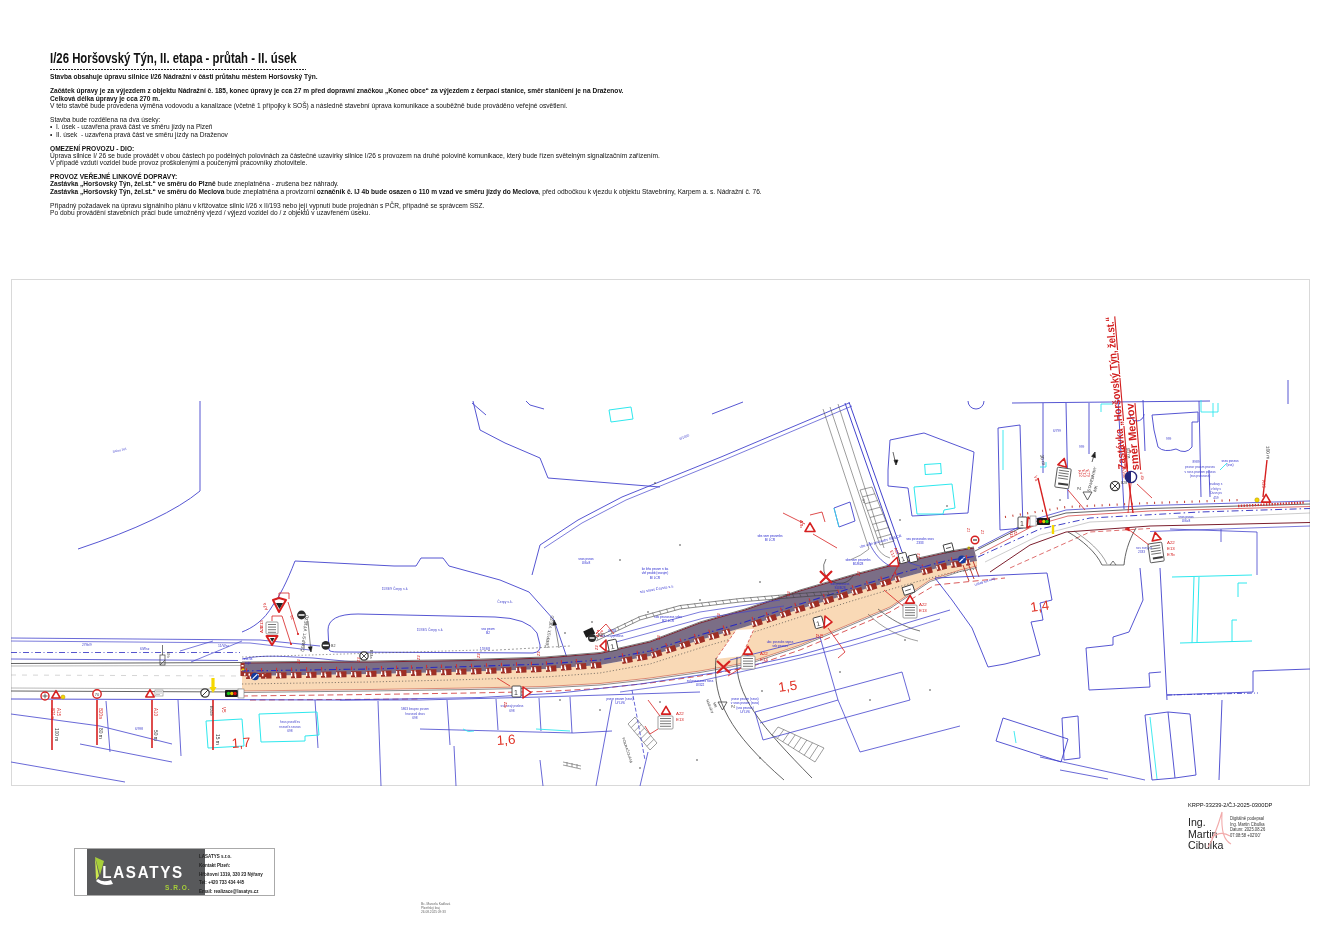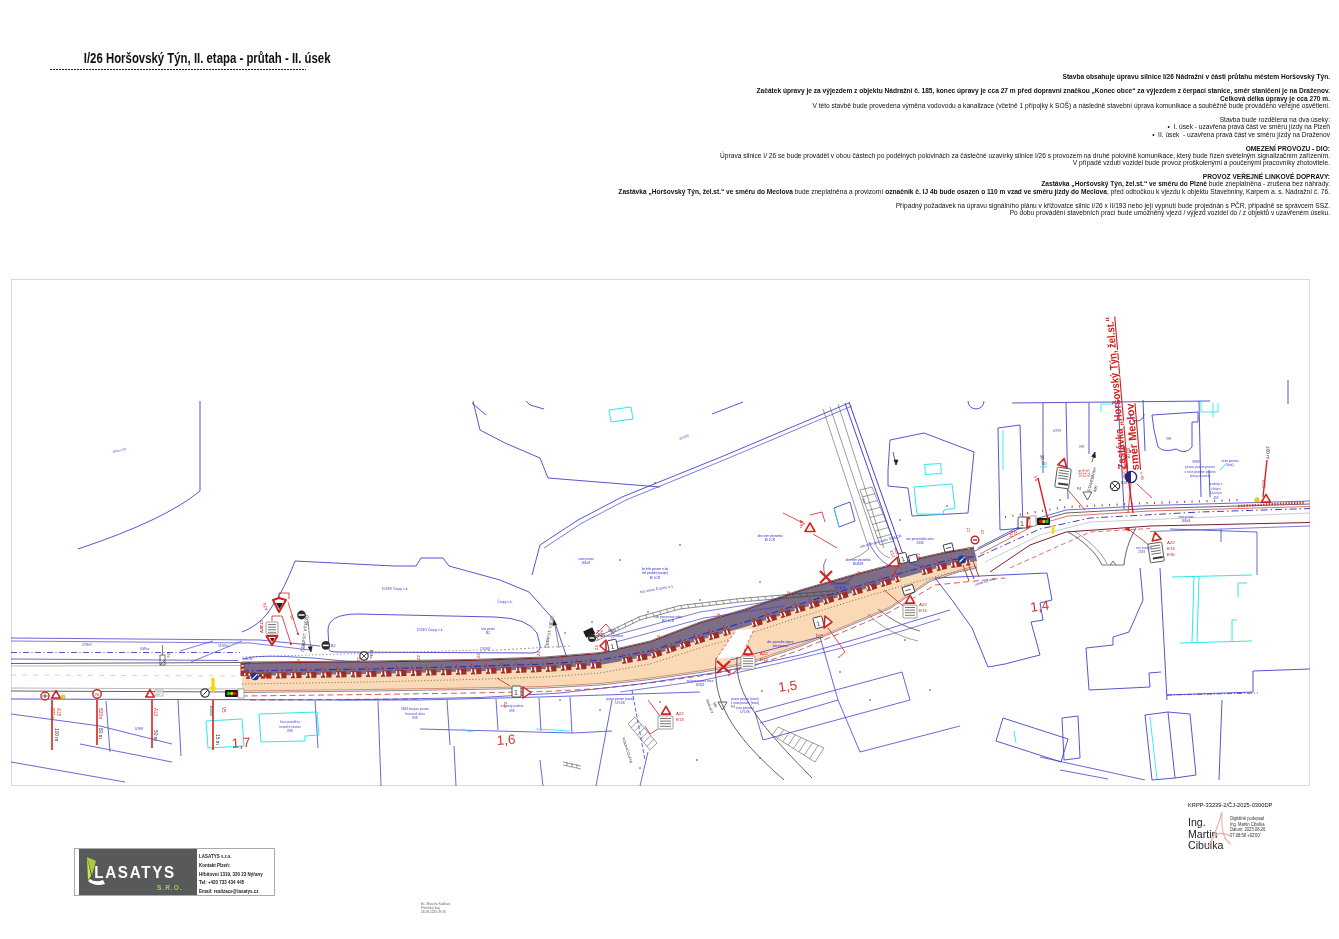"I/26 Horšovský Týn, II. etapa" .hdr { text-align: right -> none }
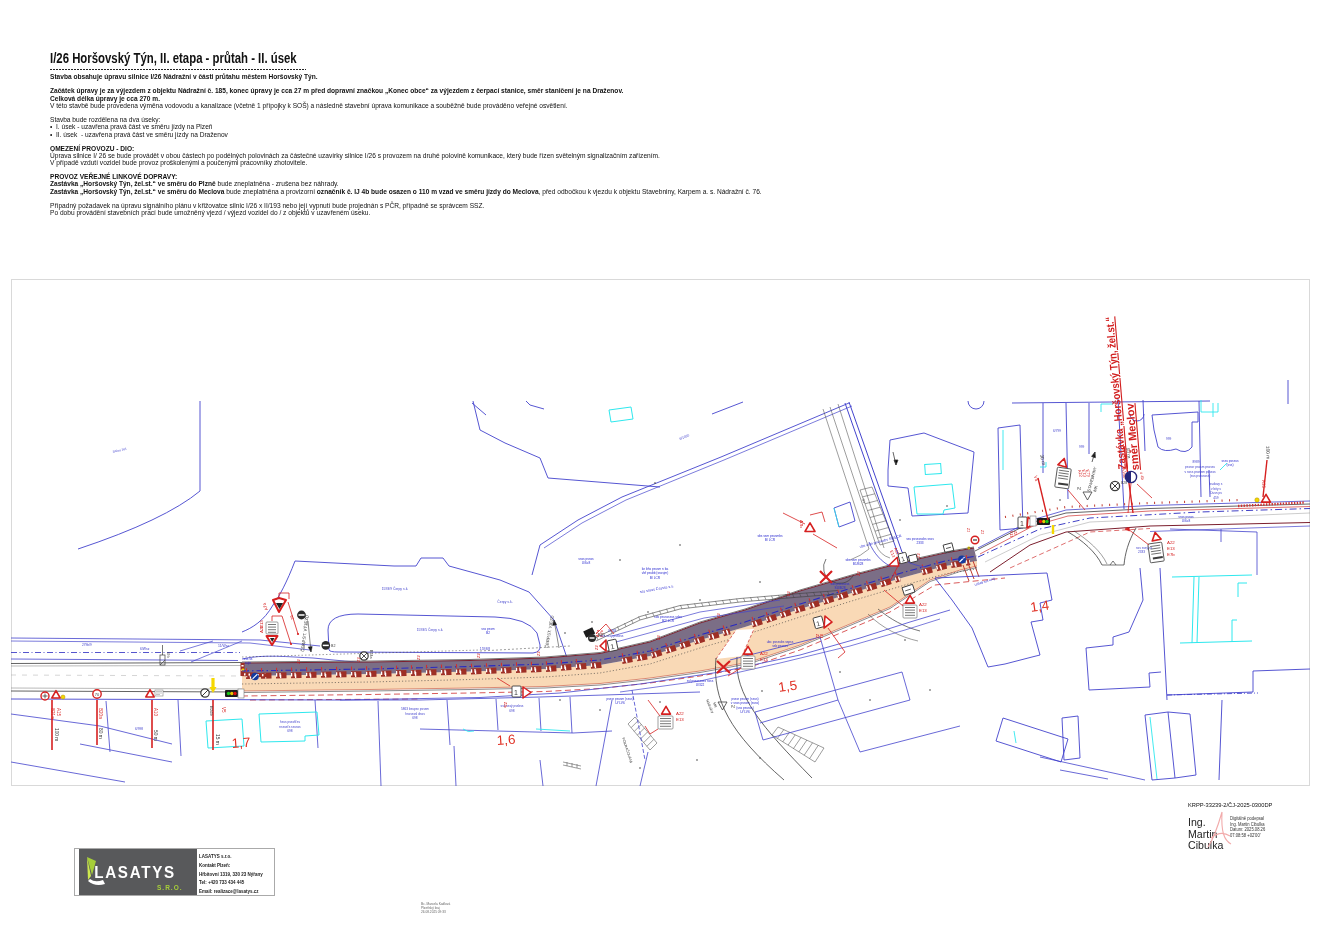"LASATYS" .logo-dark { left: 4px -> 12px }
